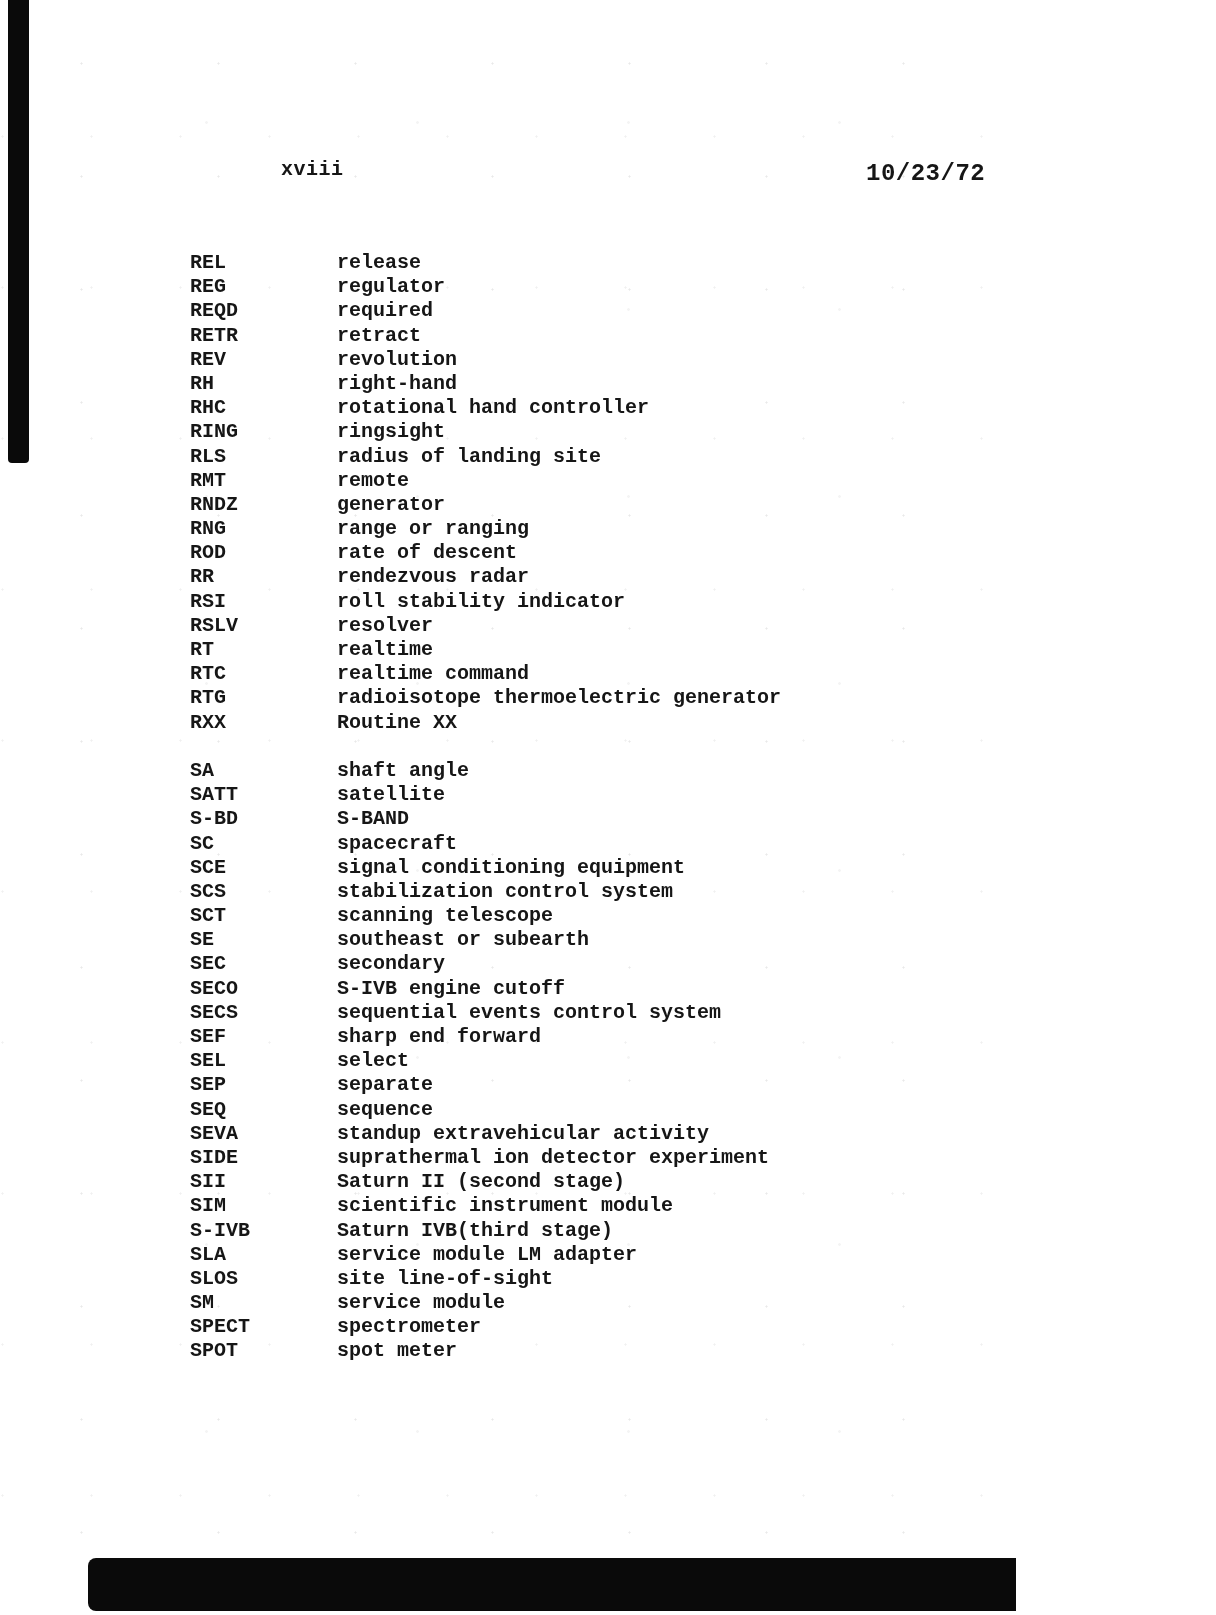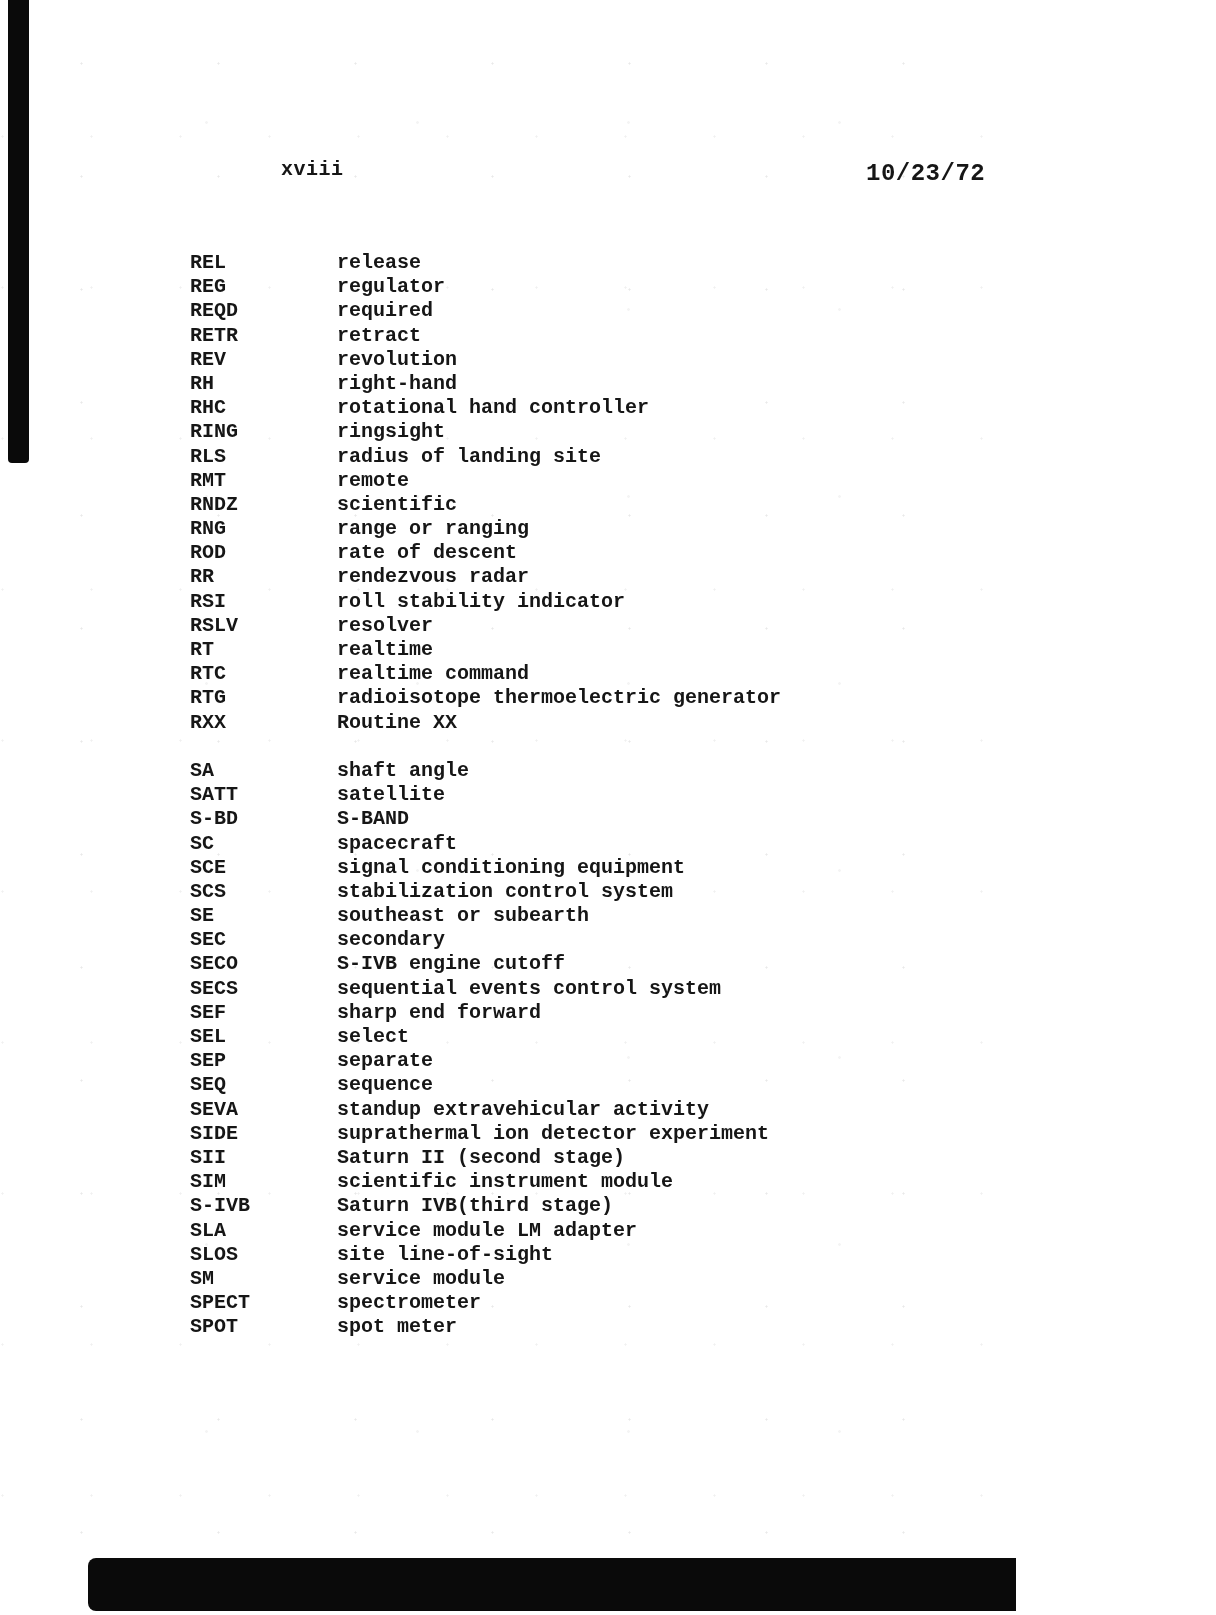"scientific" span.def { text: scientific -> generator }
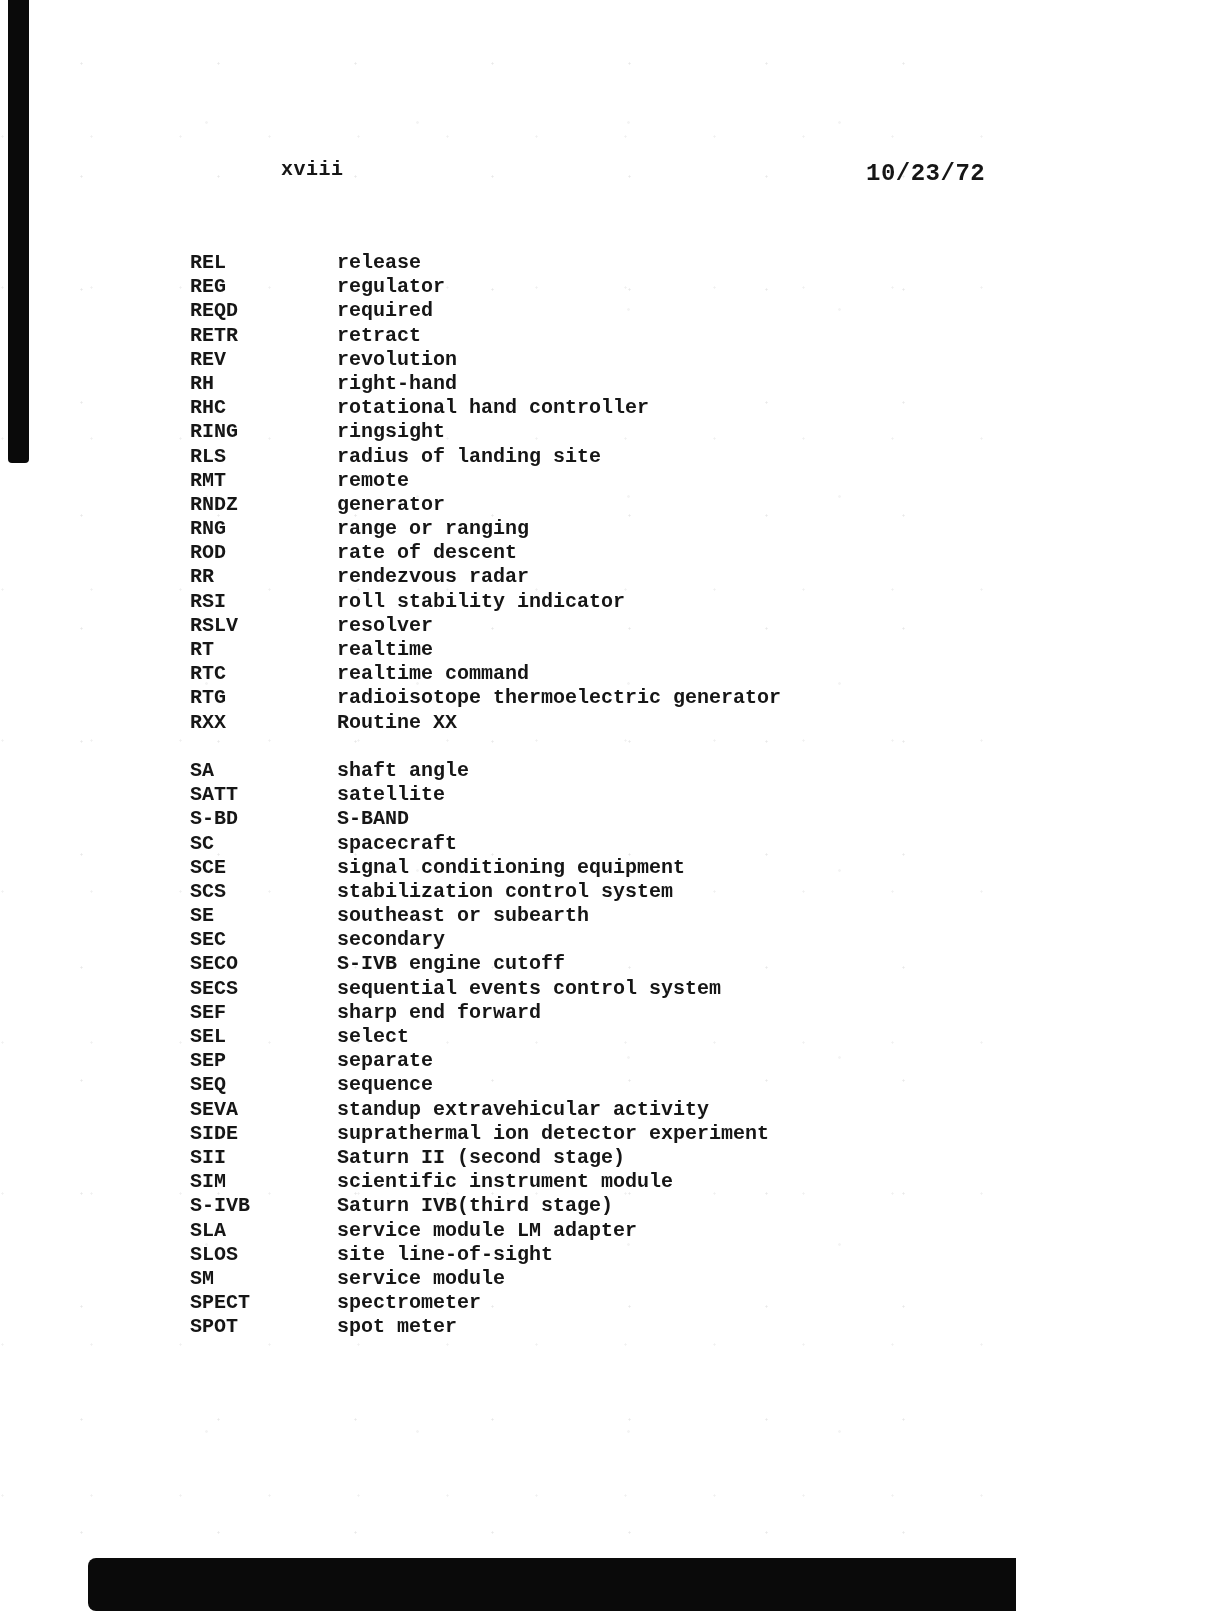"SCT" div.row { html: none -> <div><span>SCT</span><span>scanning telescope</span></div> }
